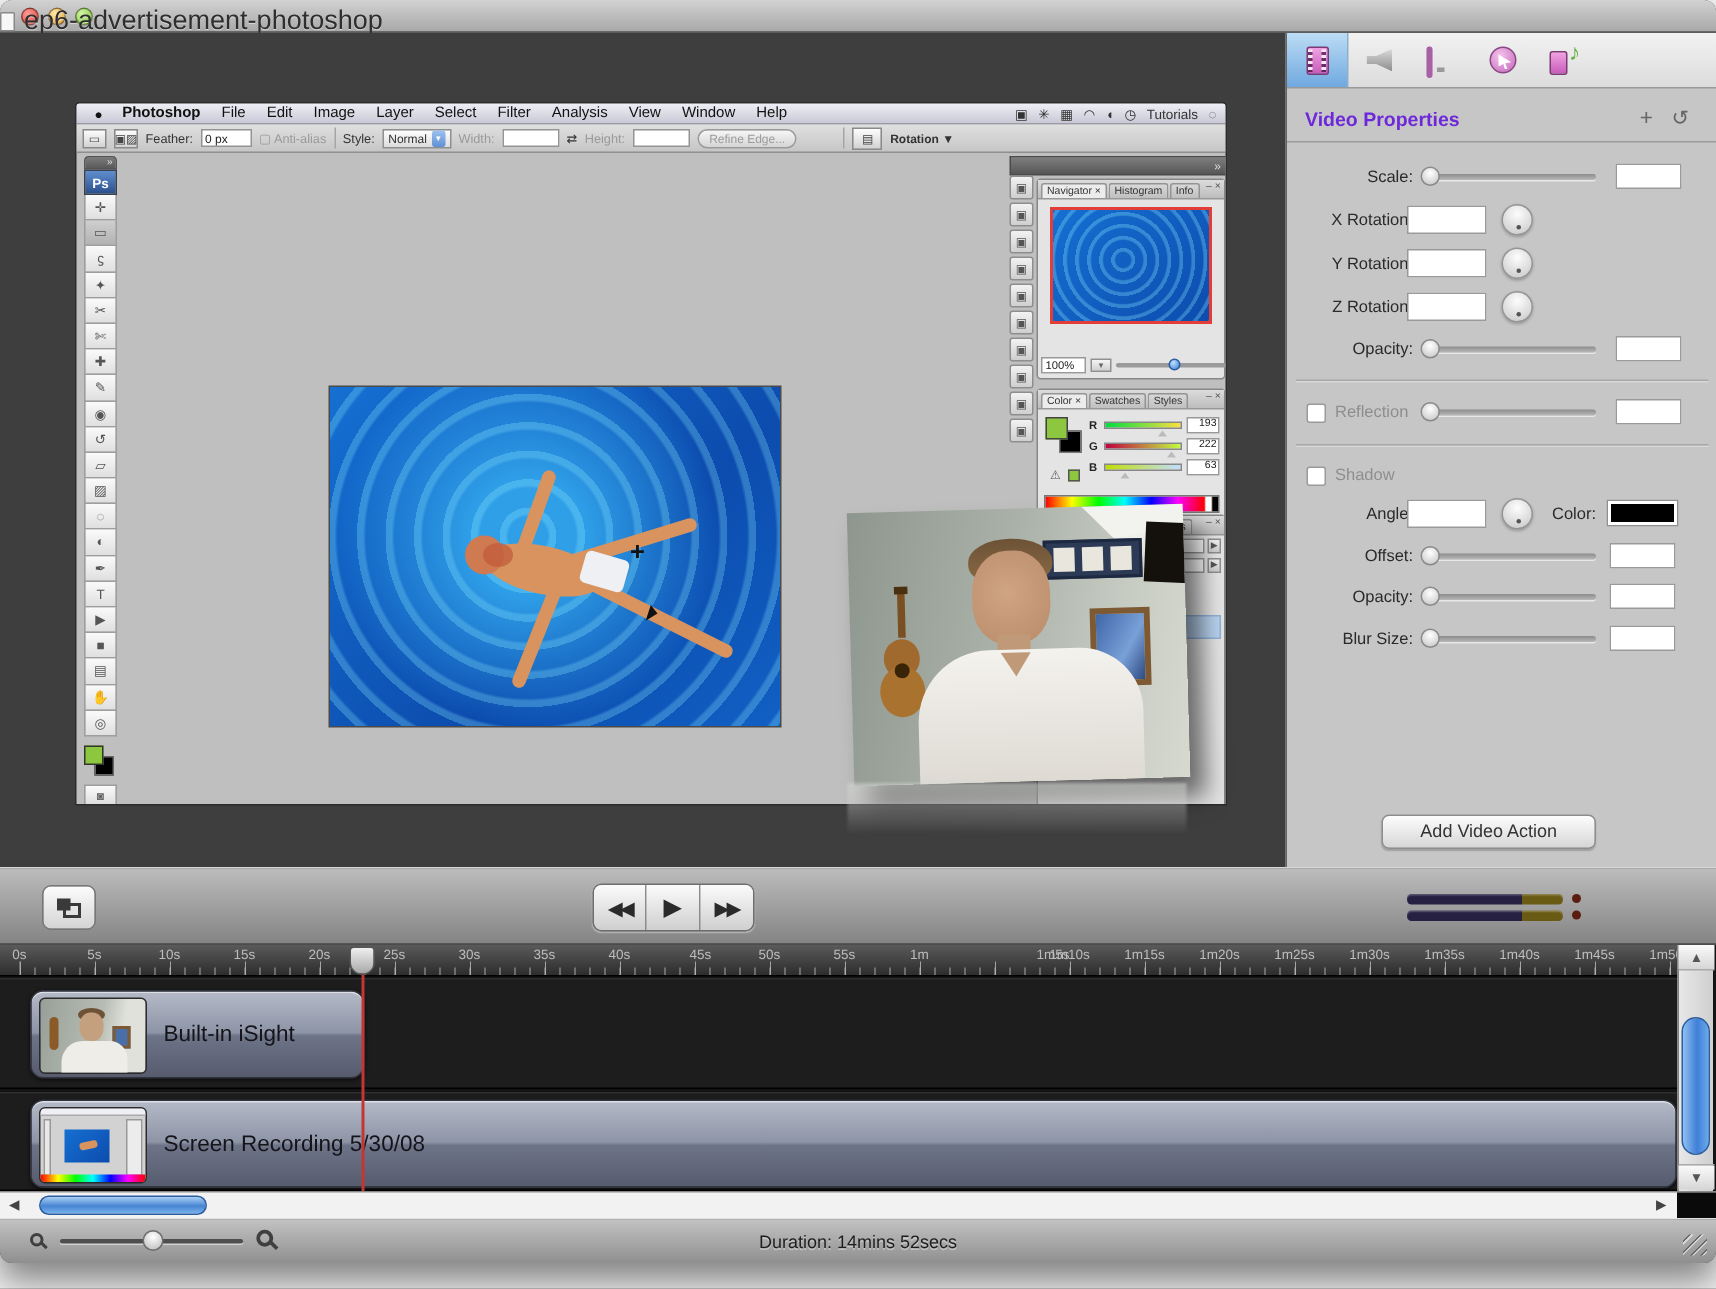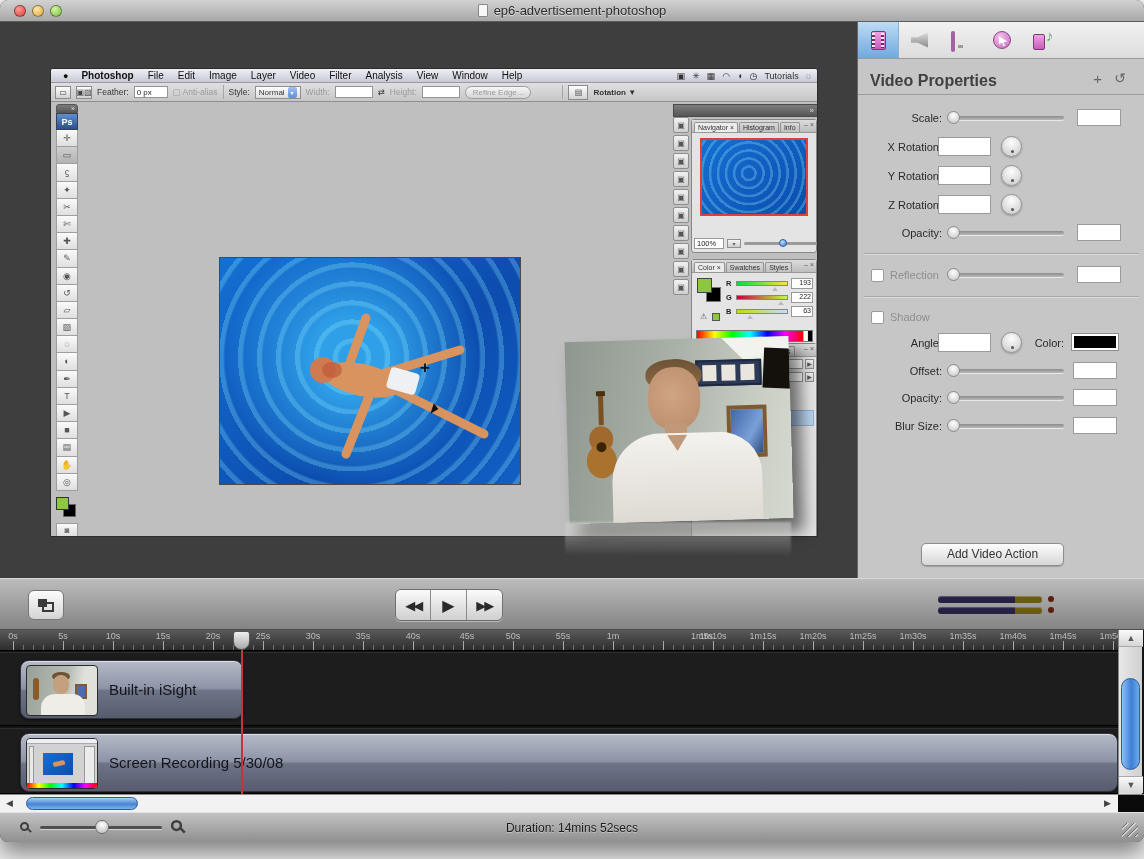"ep6-advertisement-photoshop" #title-text { font-size: 13px -> 18px; text-align: center -> none }
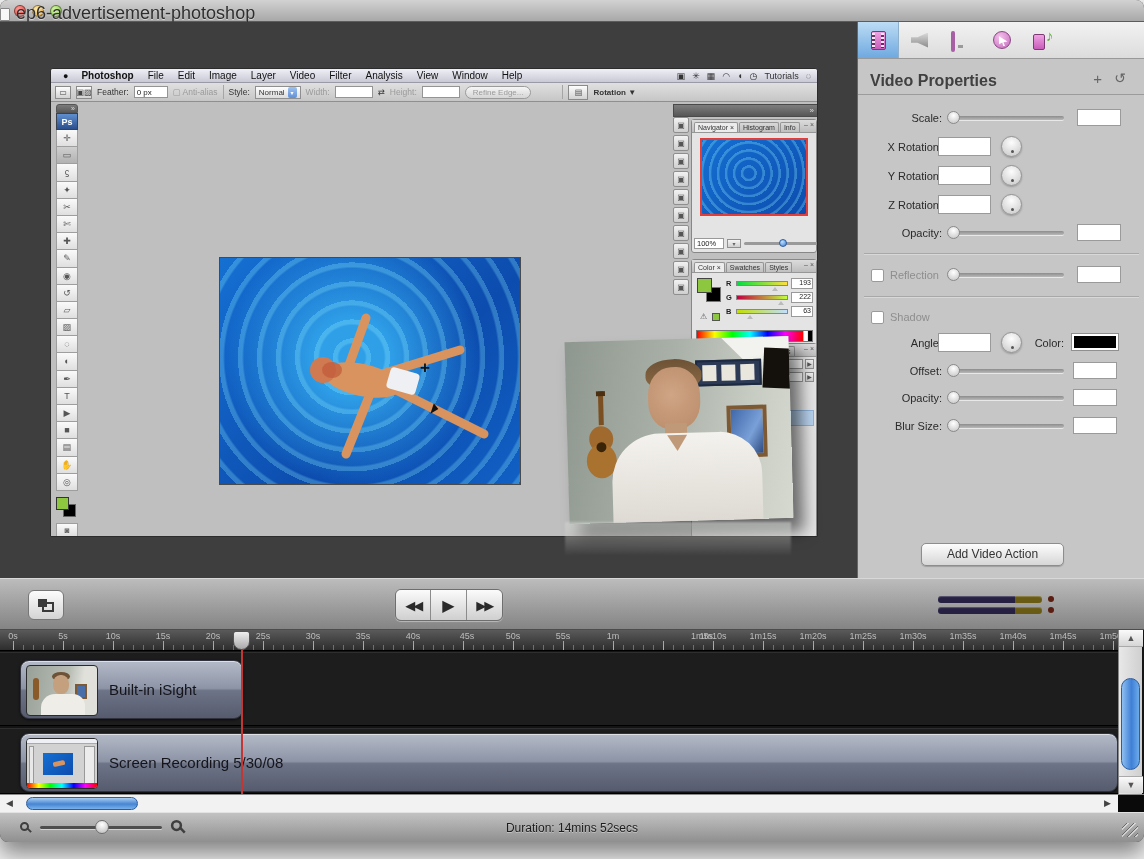"Video" span.ps-menu-item { text: Video -> Select }
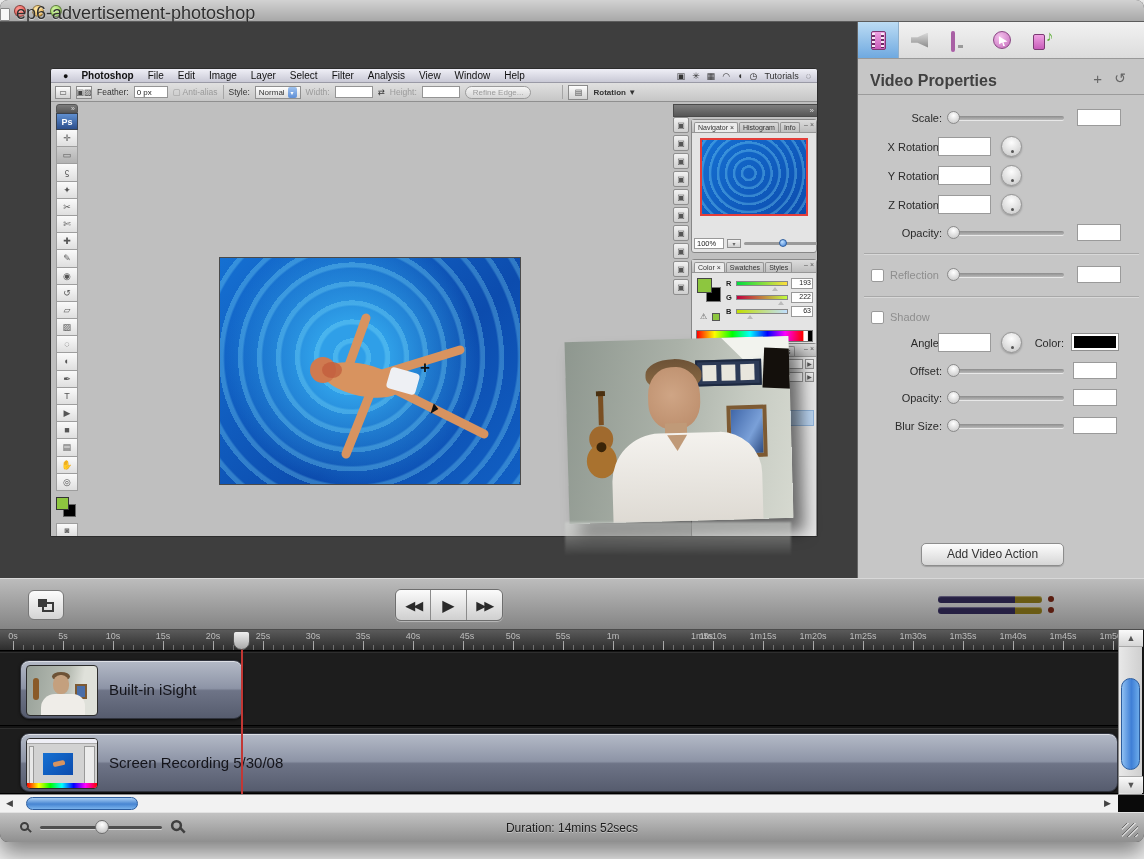"Video Properties" #insp-title { color: #404040 -> #6d28d9; font-size: 16px -> 13px }
